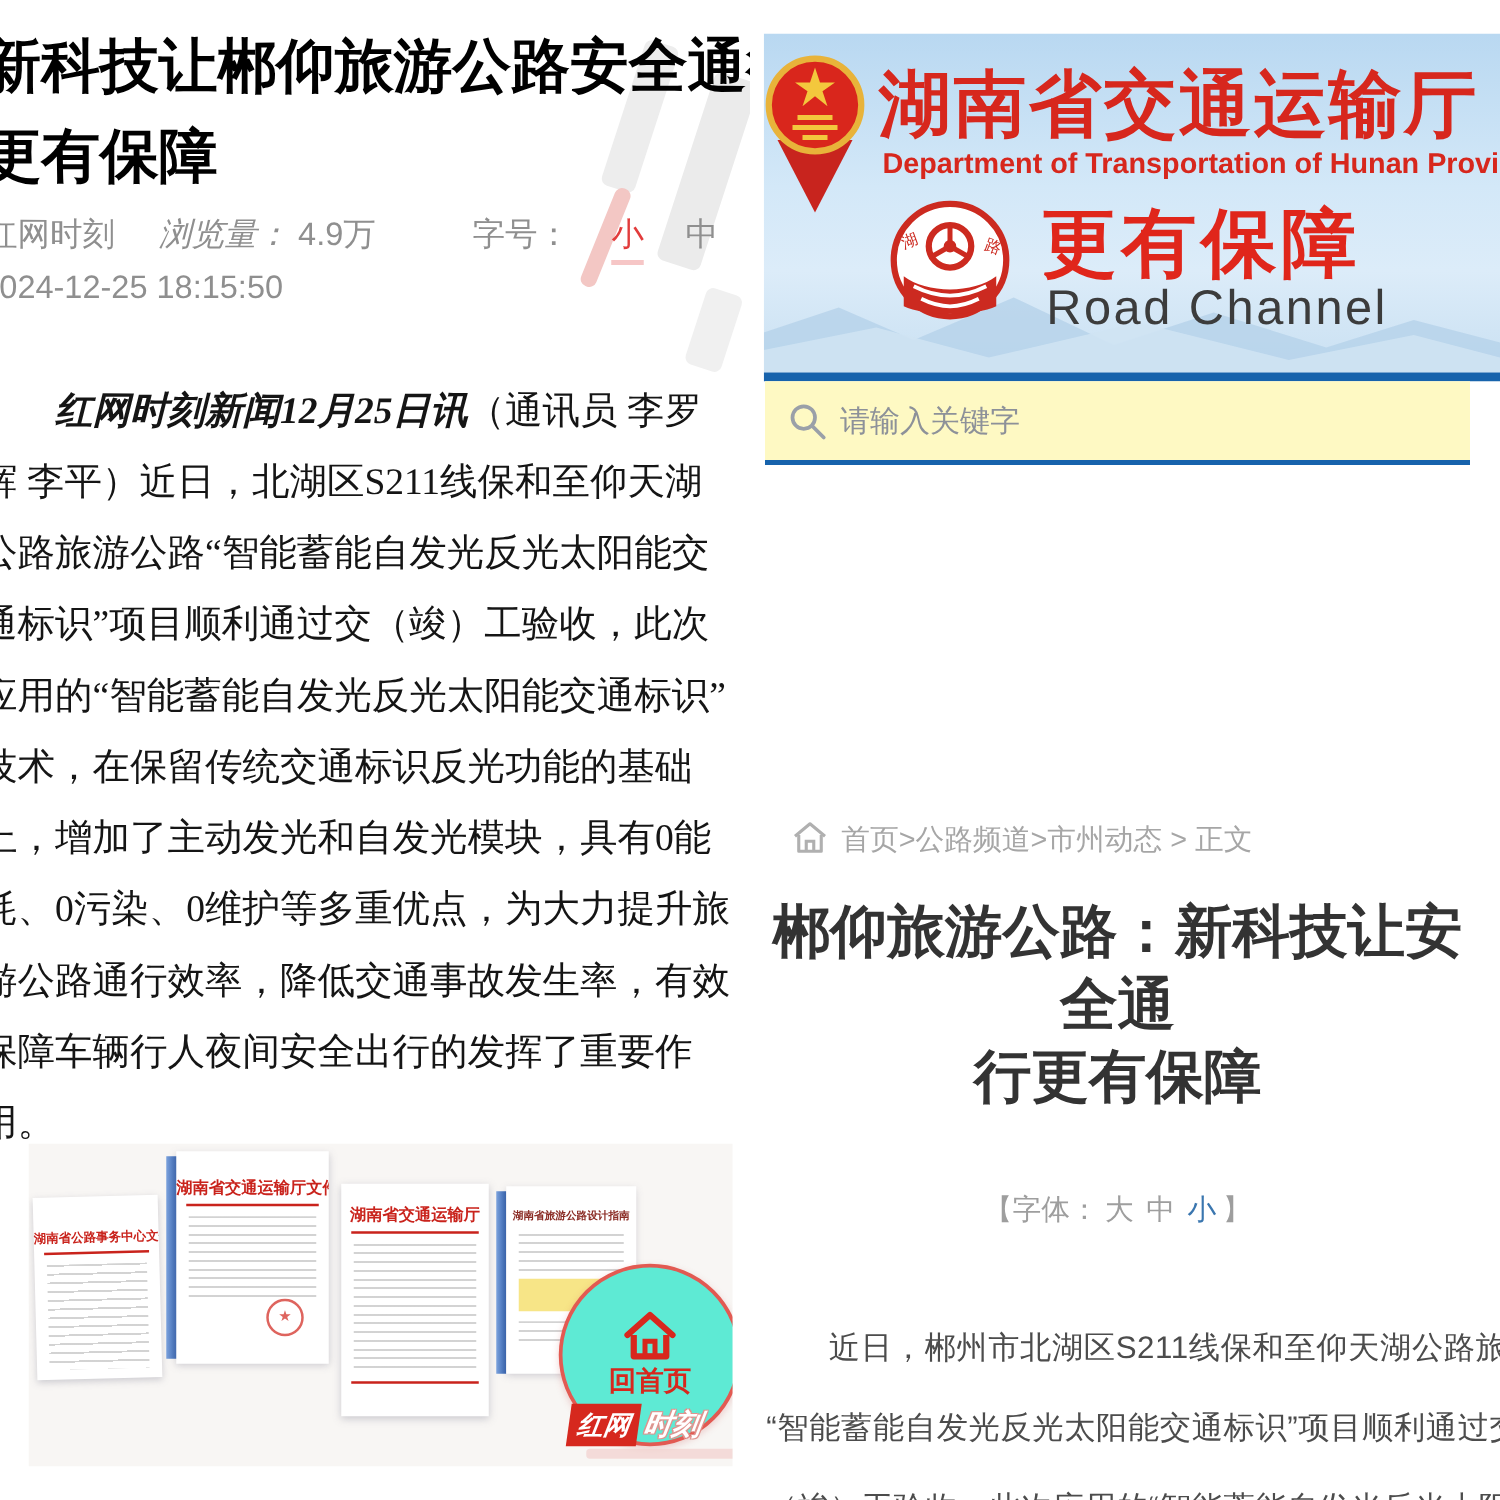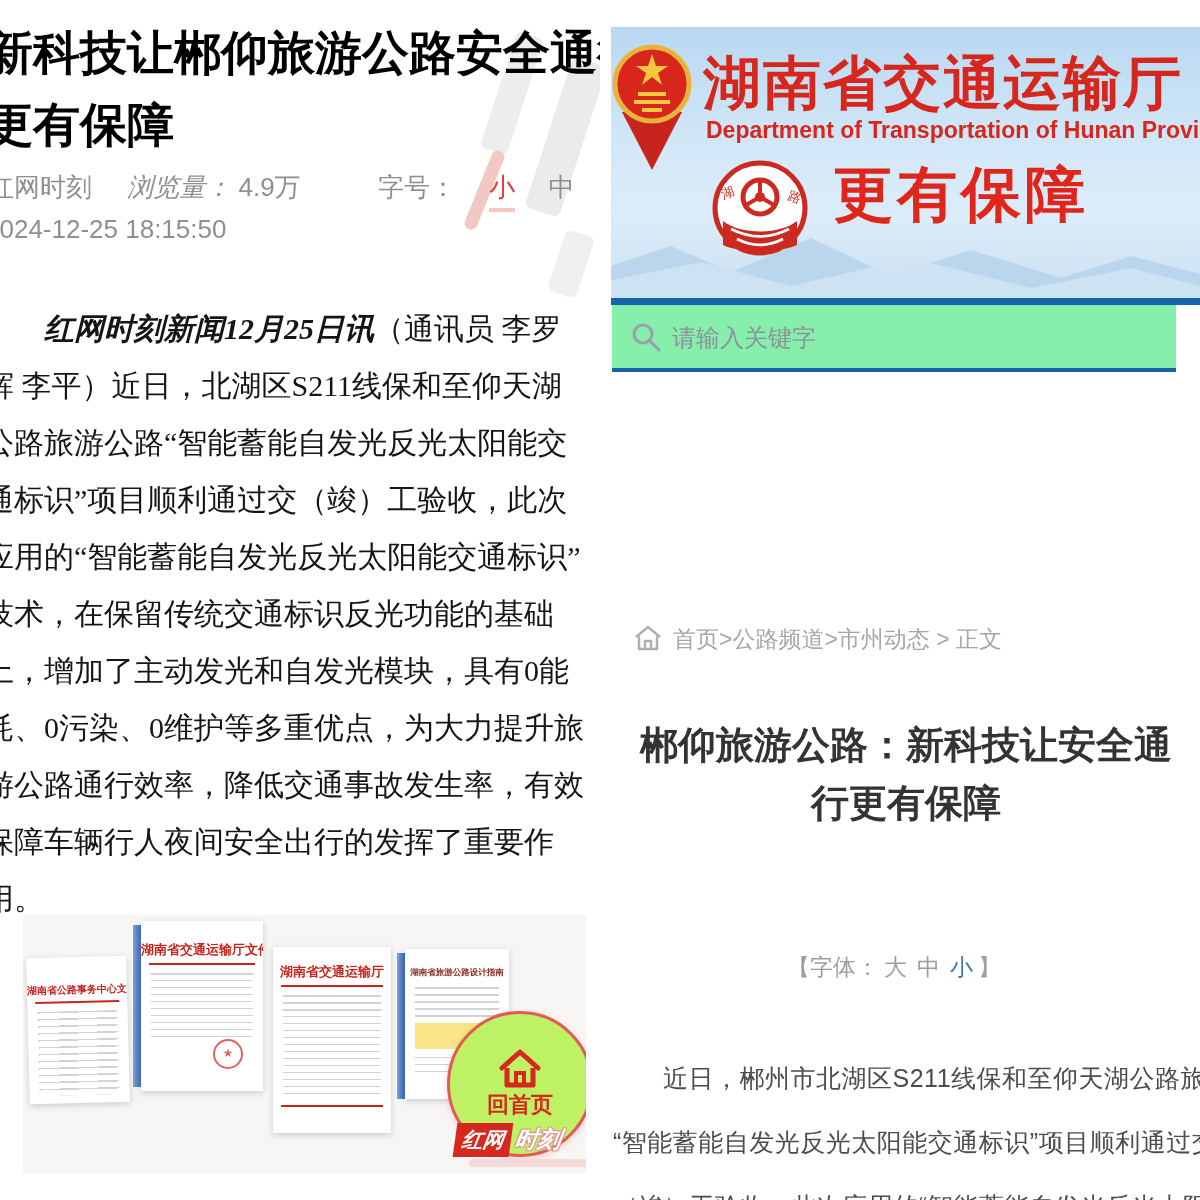"Road Channel" div.r-chan-en { html: none -> <div>Road Channel</div> }
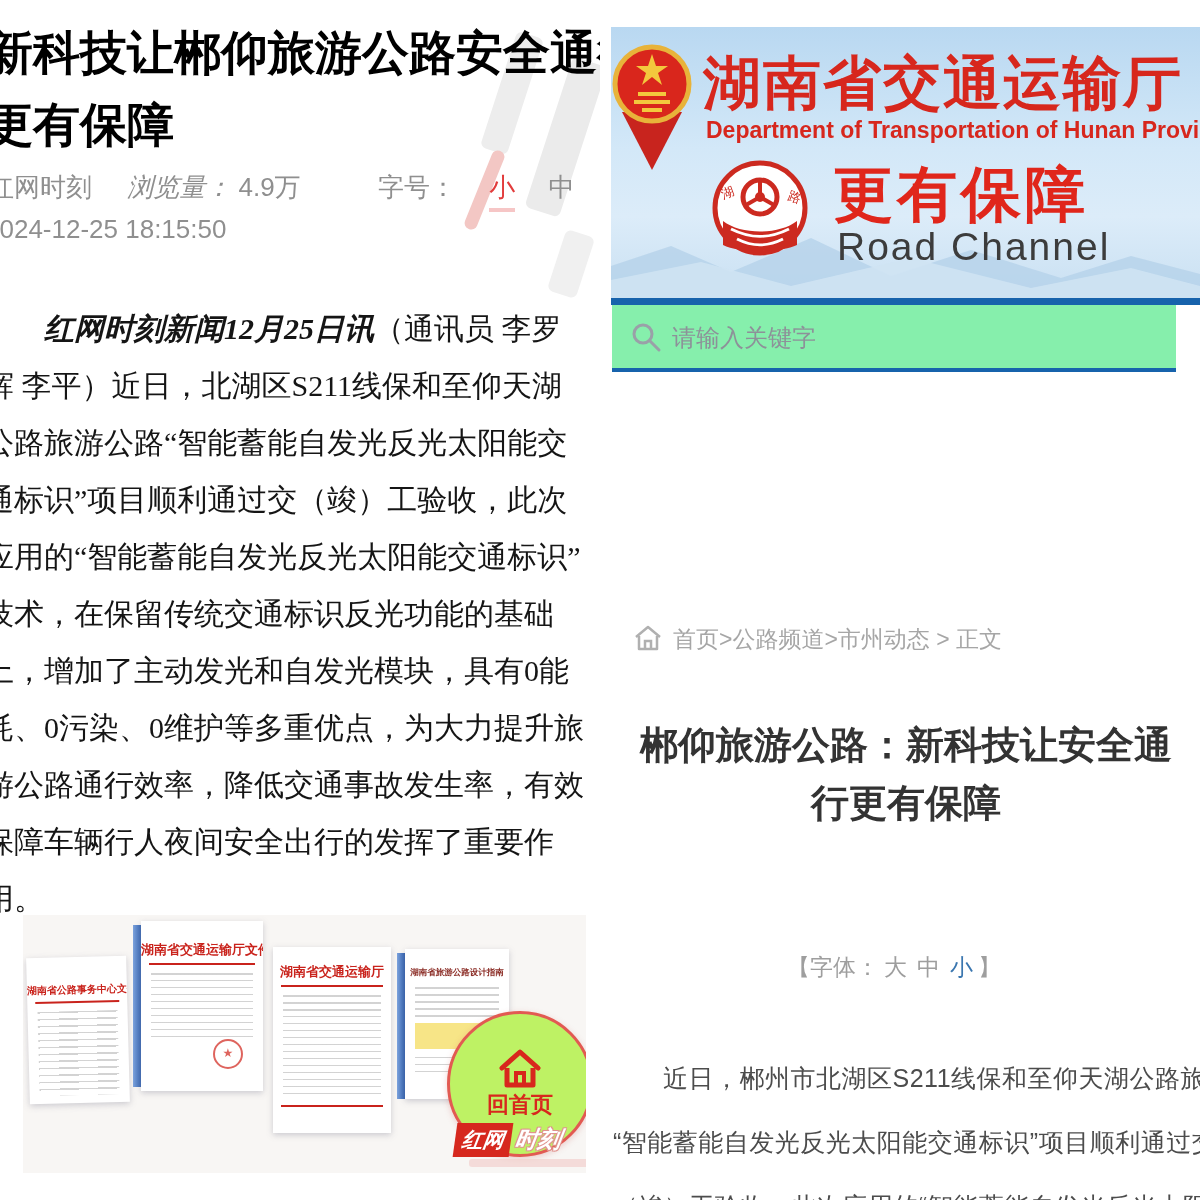"请输入关键字" .search-row { background: #86efac -> #fef9c3 }
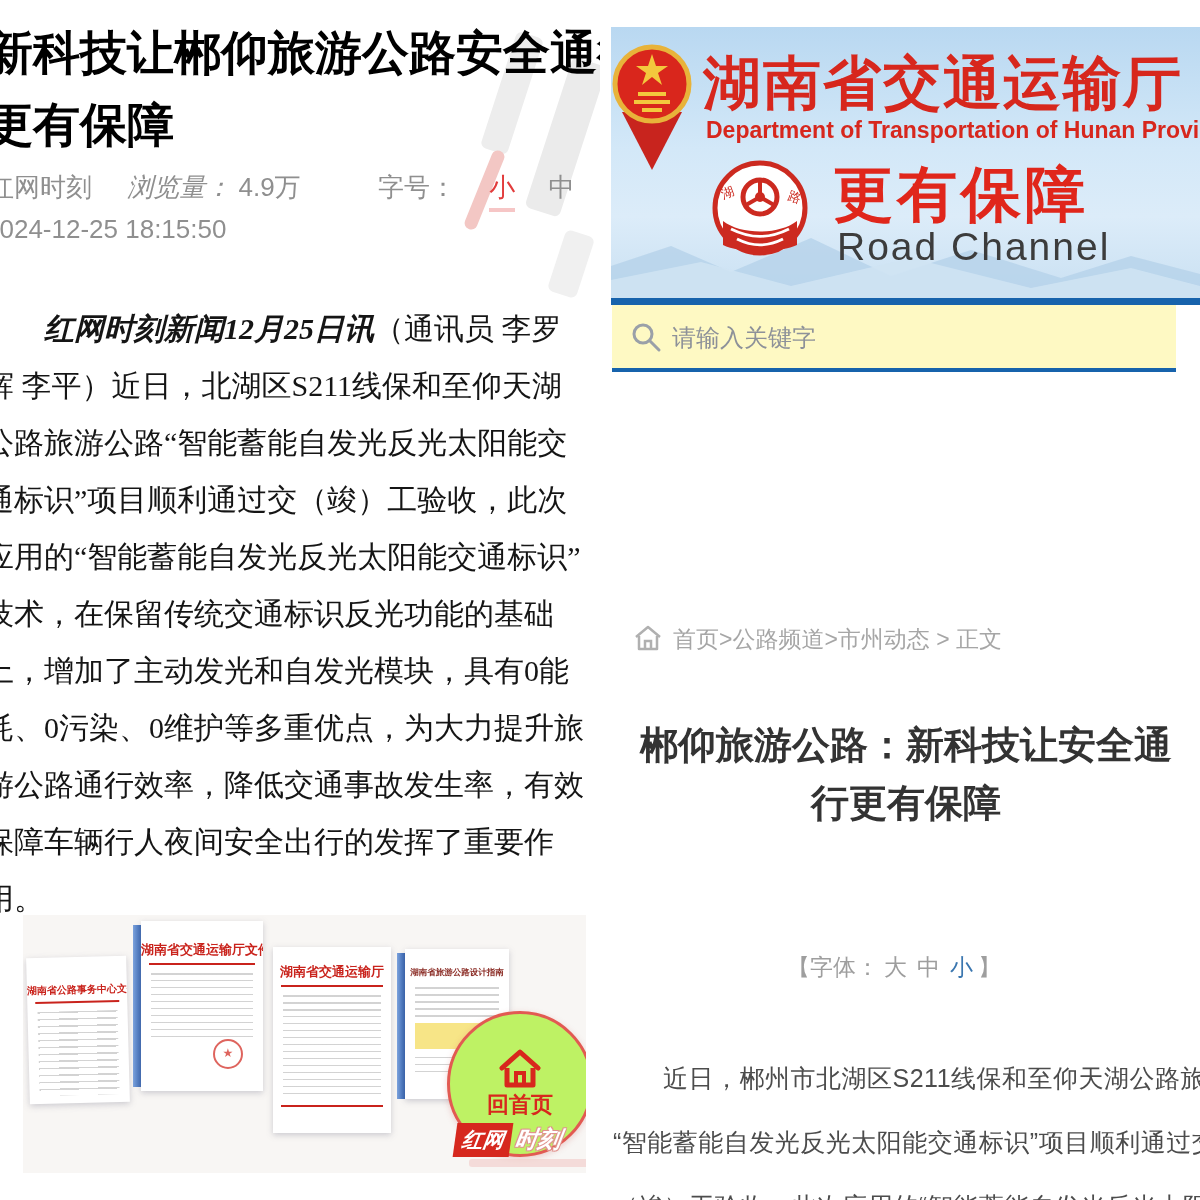"首页>公路频道>市州动态 > 正文" .breadcrumb { top: 624px -> 656px }
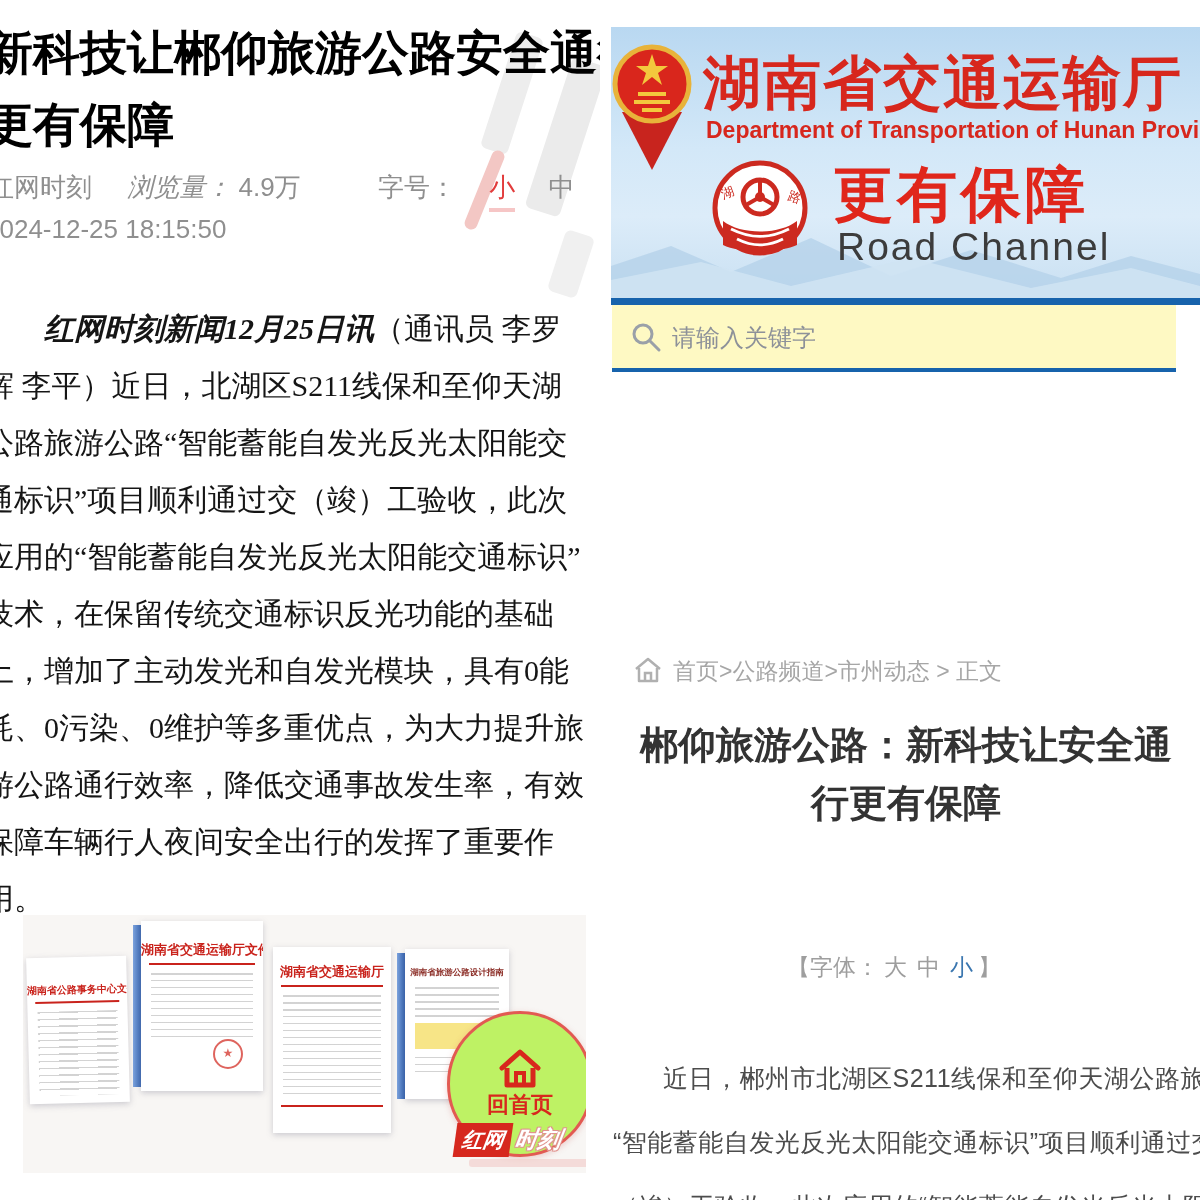"郴仰旅游公路：新科技让安全通" .r-title { font-size: 38px -> 46px; left: 12px -> 0 }
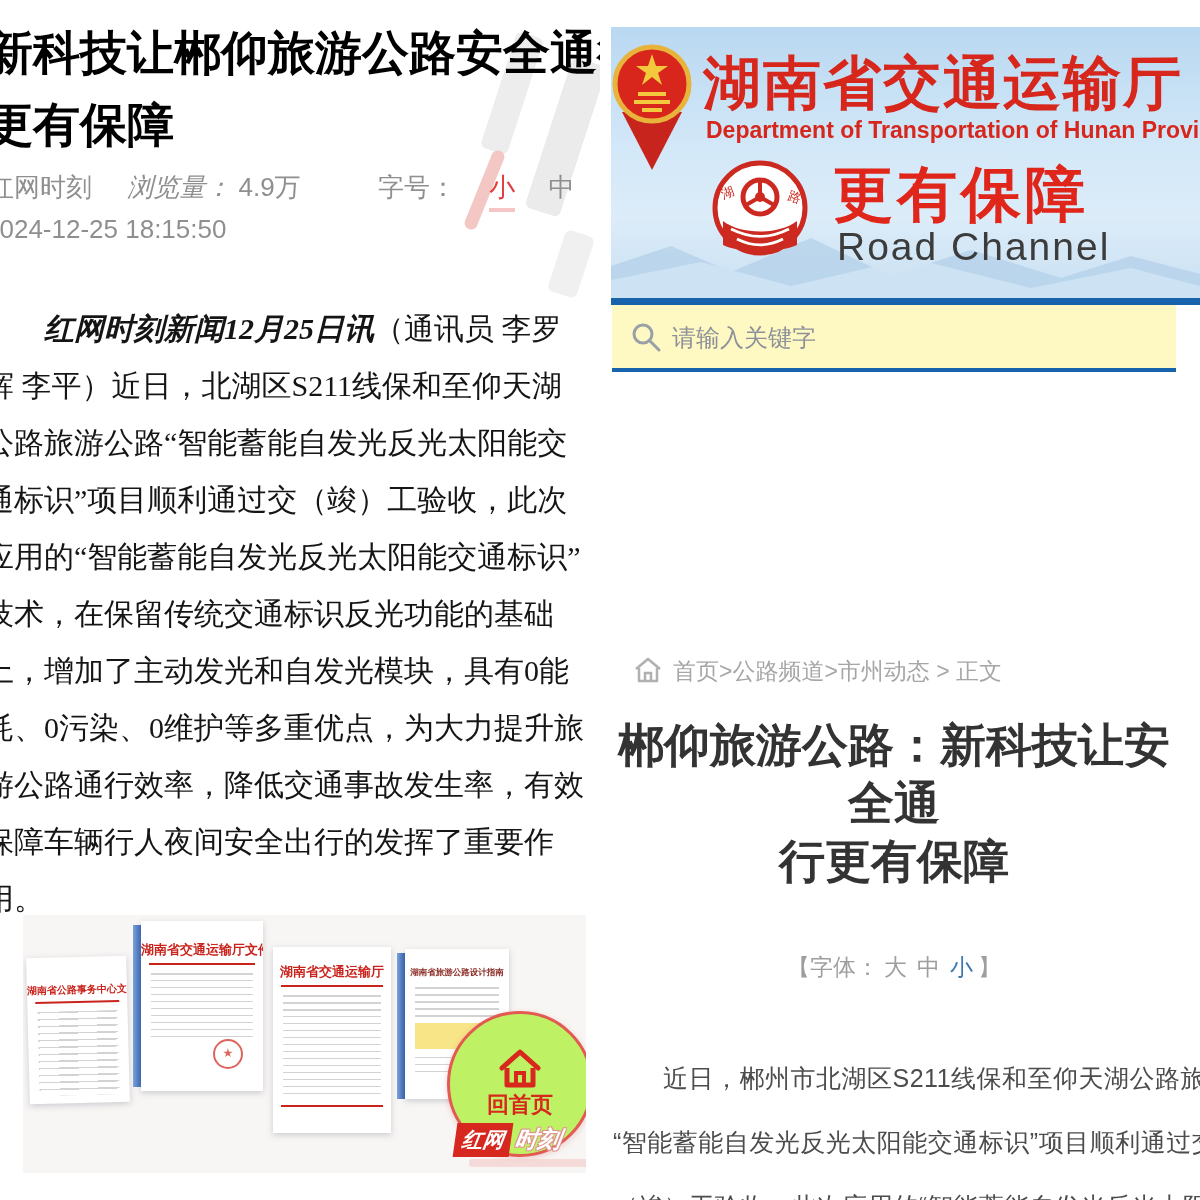"回首页" .home-circle { background: #bef264 -> #5eead4 }
